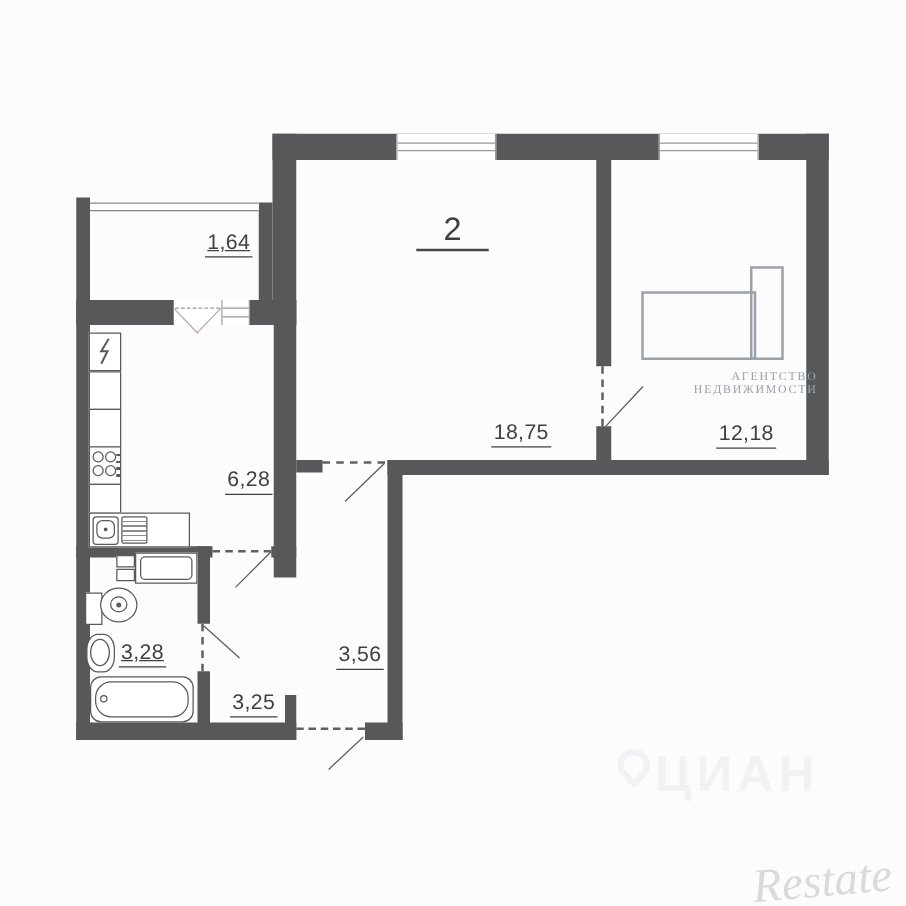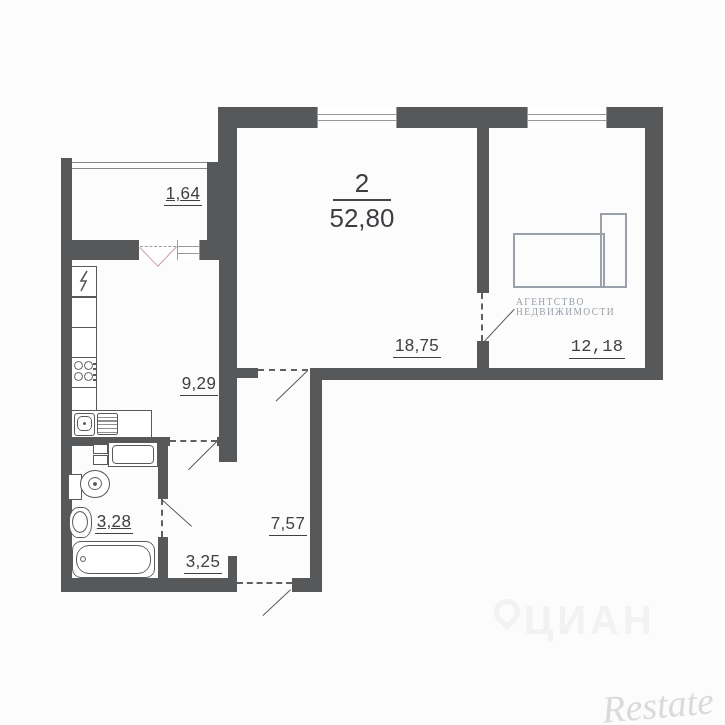"52,80" div.area { html: <div>52,80</div> -> none }
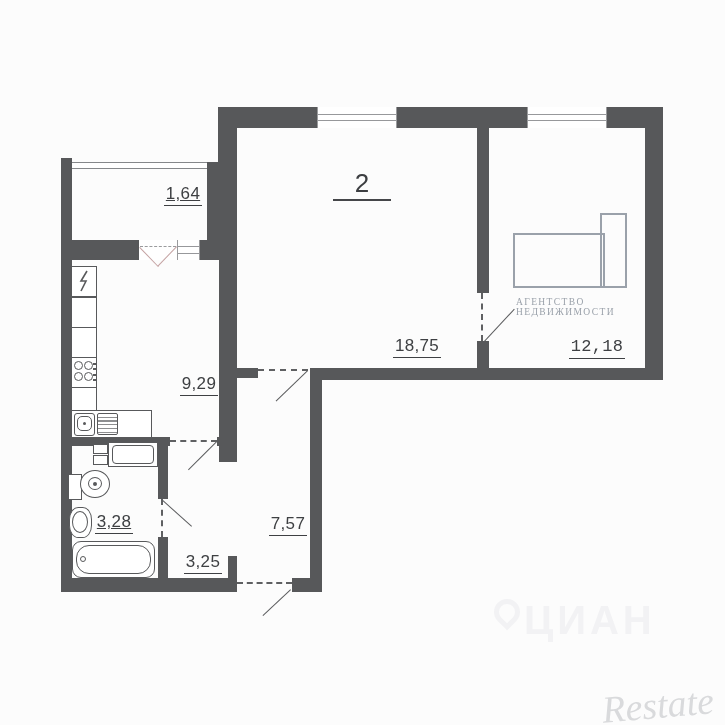"АГЕНТСТВО НЕДВИЖИМОСТИ" .logo .tag { left: 12px -> 0; text-align: left -> right }
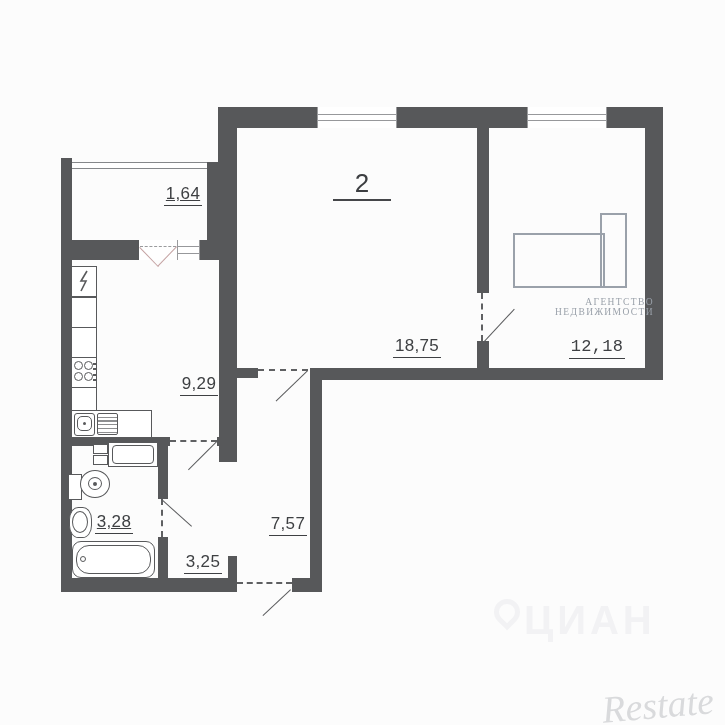"12,18" div.label { font-family: Liberation Mono, monospace -> none }
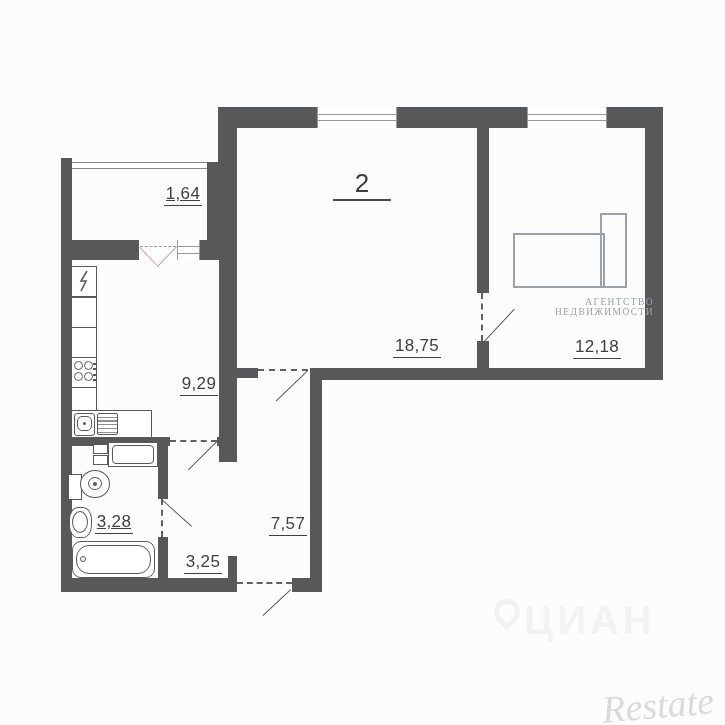"9,29" span { text: 9,29 -> 6,28 }
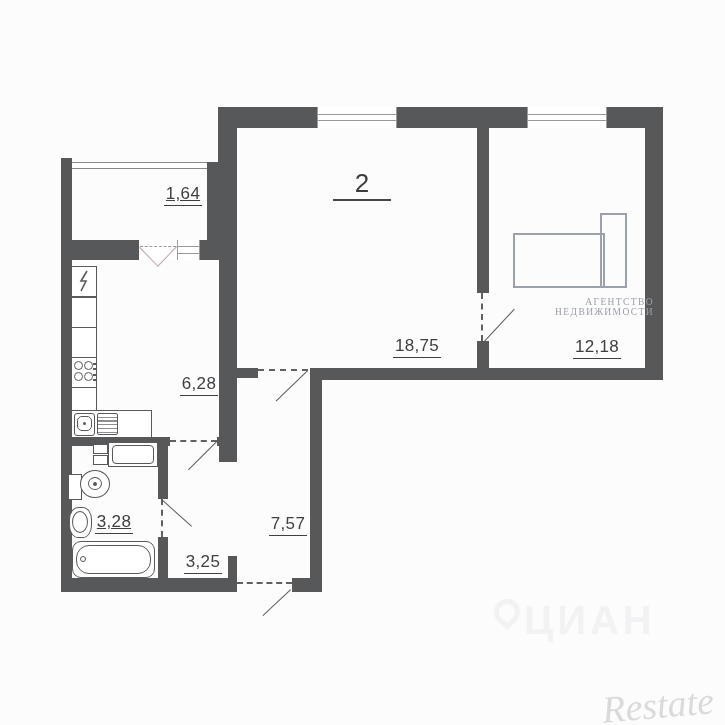"7,57" span { text: 7,57 -> 3,56 }
